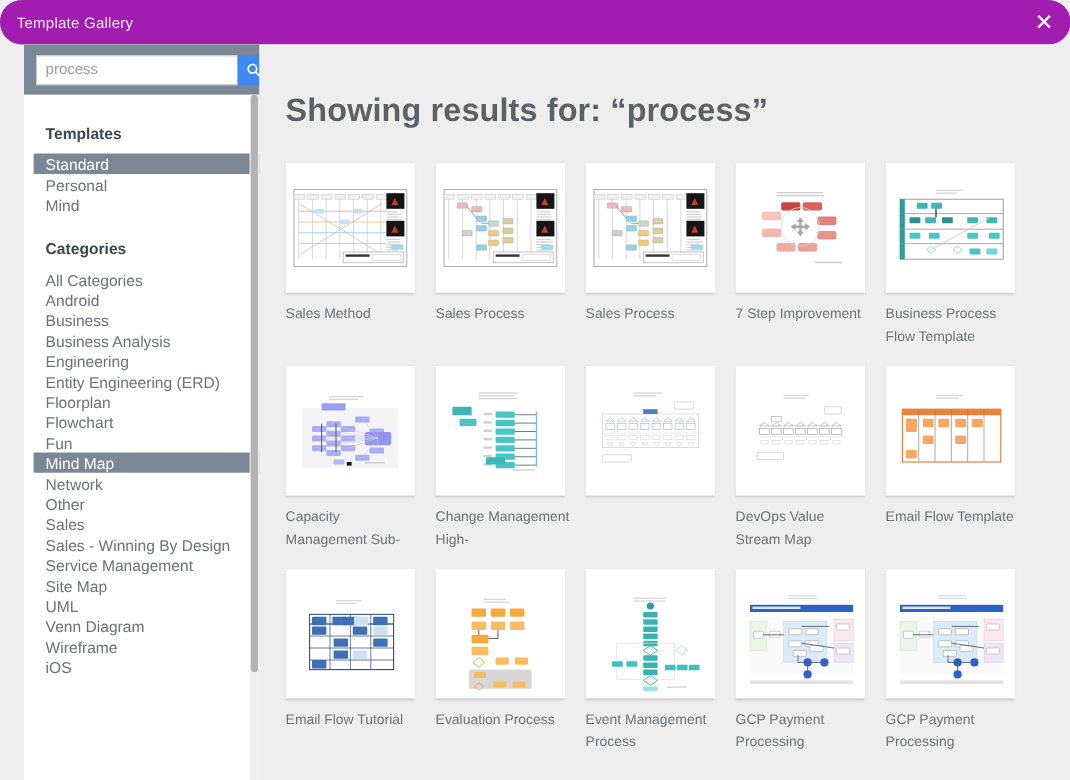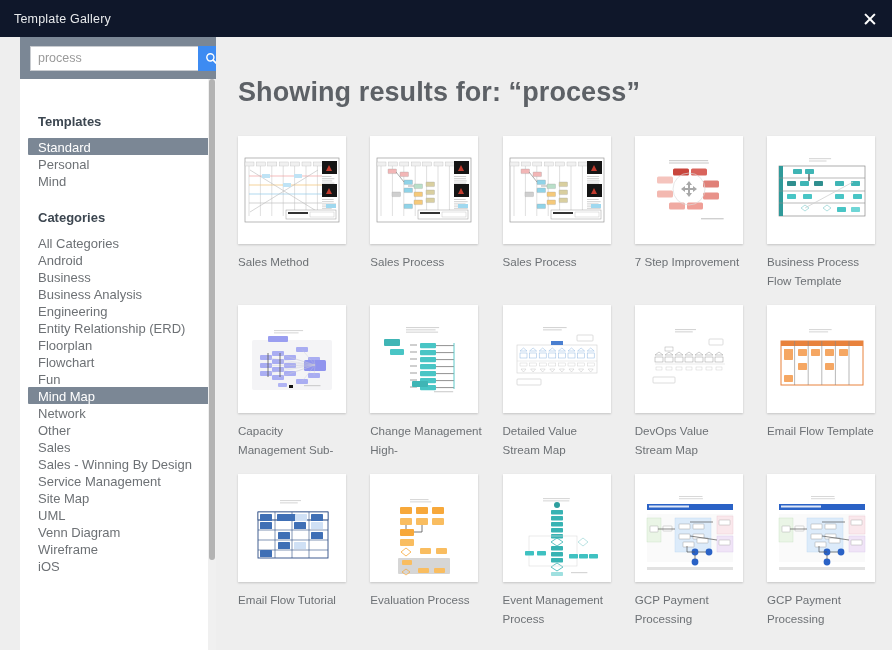"Template Gallery" .titlebar { background: #0f172a -> #a21caf; border-radius: none -> 18px }
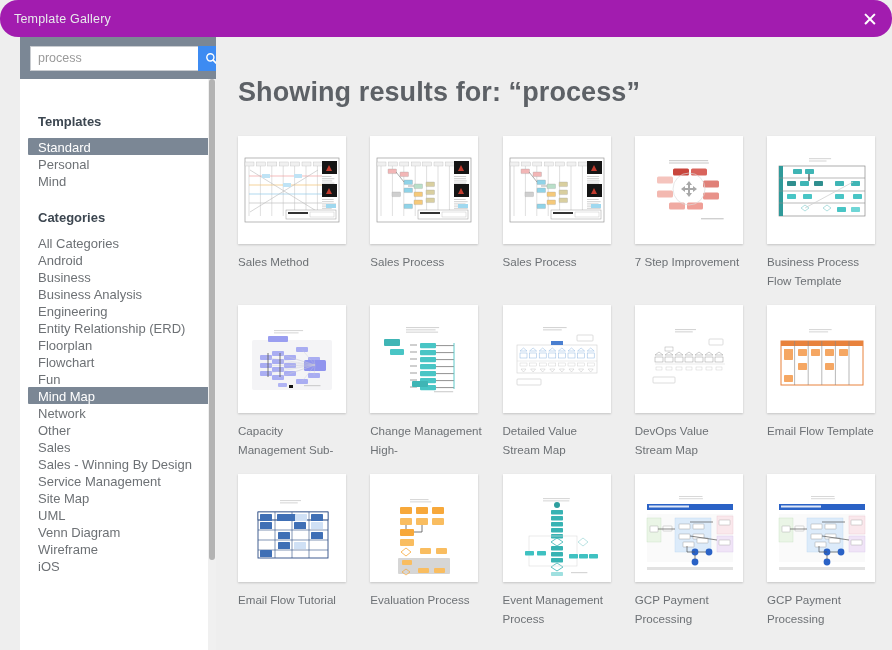"Templates" .nav { padding-top: 26px -> 16px }
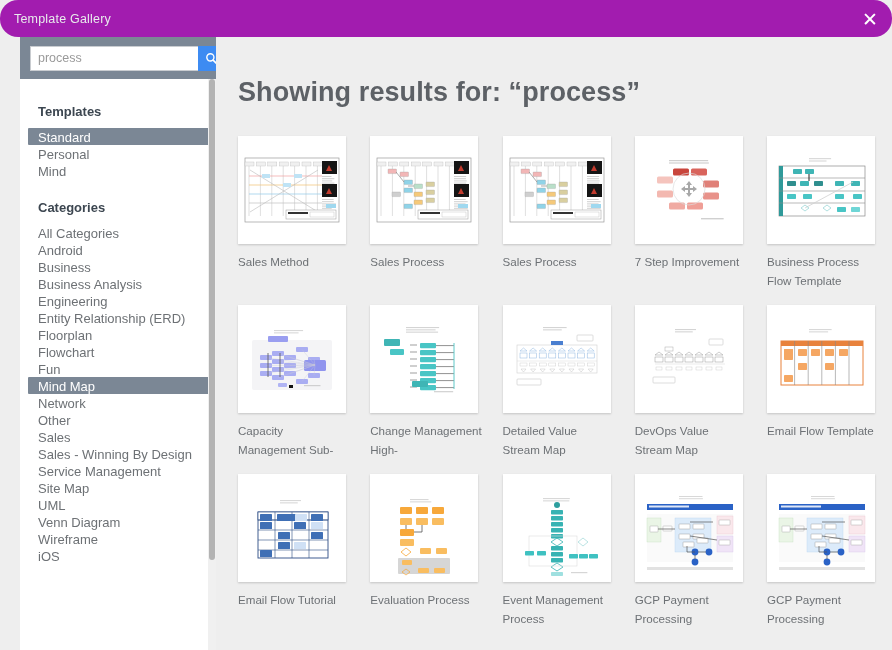"Sales Method" .grid { justify-content: space-between -> none }
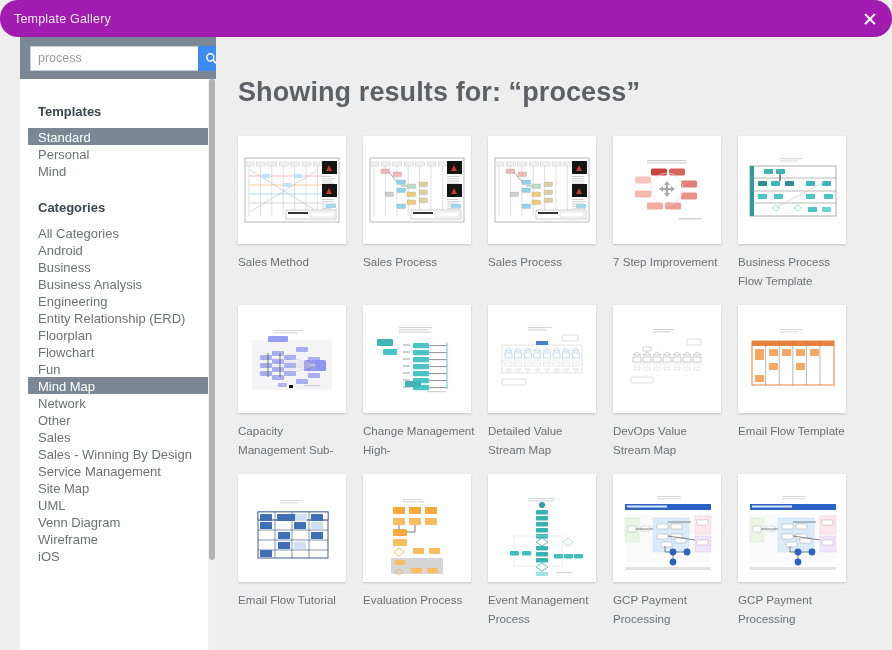"Entity Relationship (ERD)" div.nav-item { text: Relationship -> Engineering }
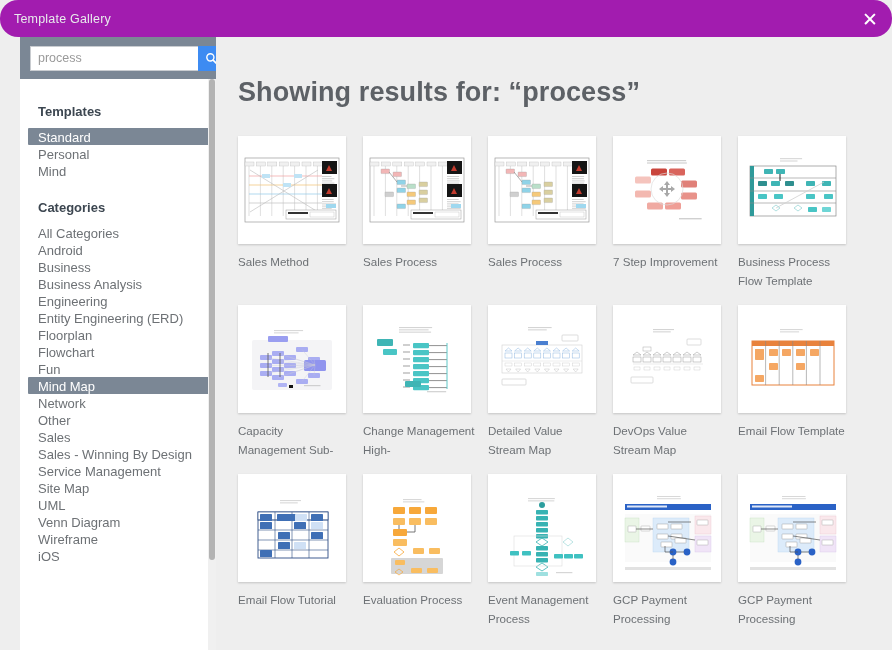"Detailed Value Stream Map" div.card-label { html: <div>Detailed Value Stream Map</div> -> none }
